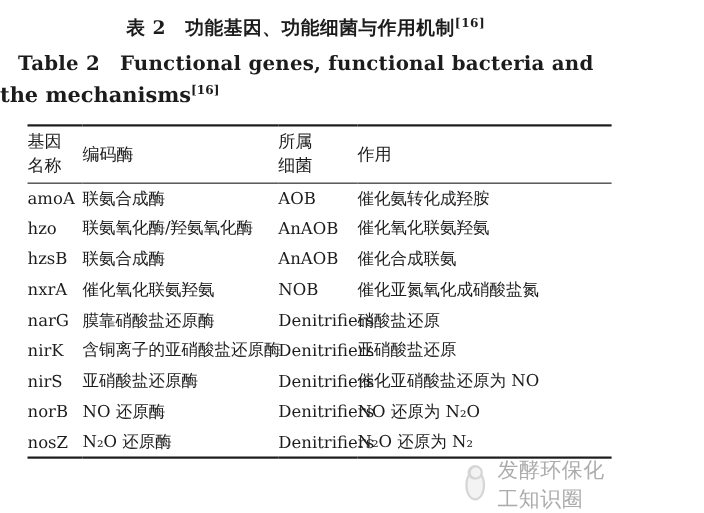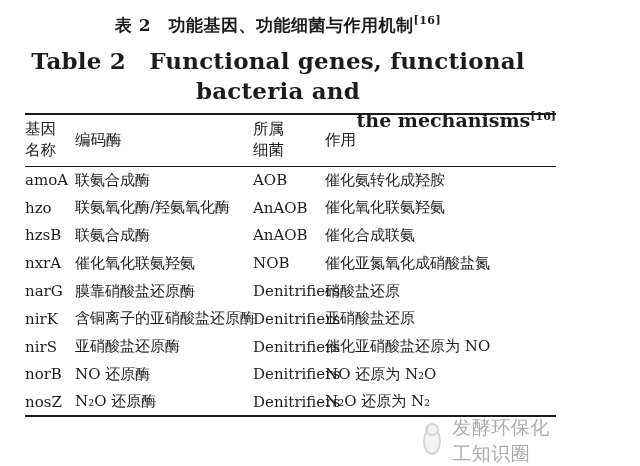"Table 2 Functional genes, functional" .title-en { font-size: 23px -> 18px }
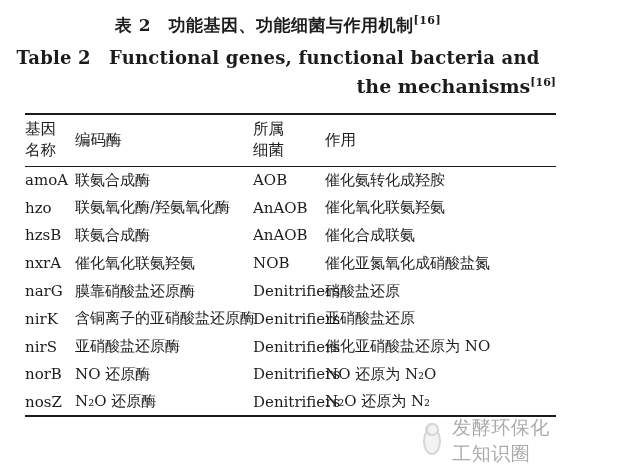"the mechanisms[16]" .title-en2 { text-align: right -> left }
